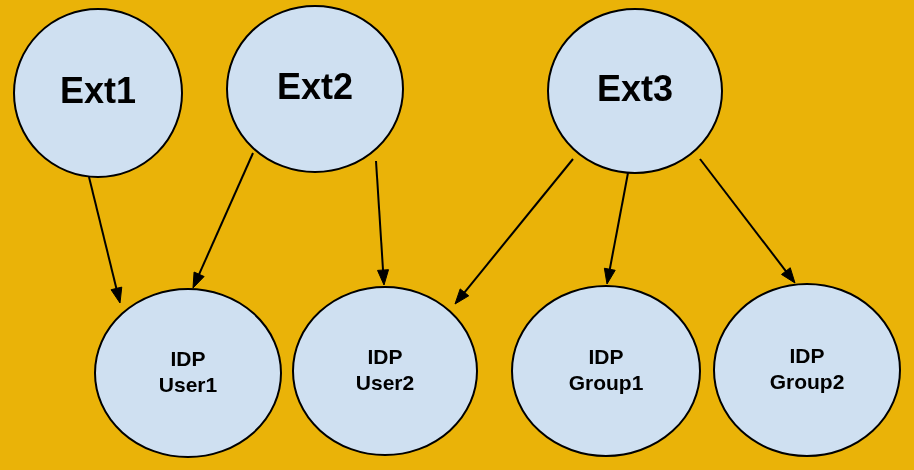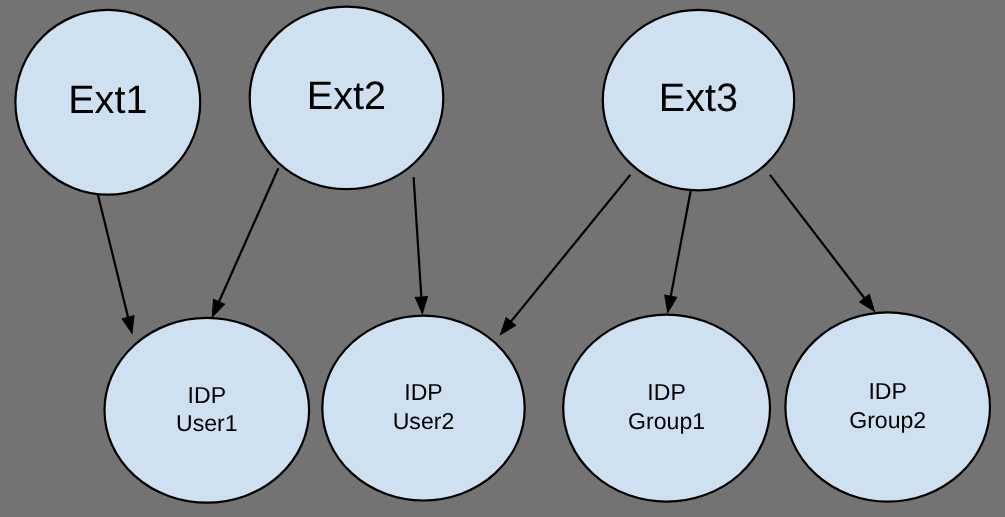"Ext1" #diagram-canvas { background: #737373 -> #eab308; font-weight: none -> bold }
